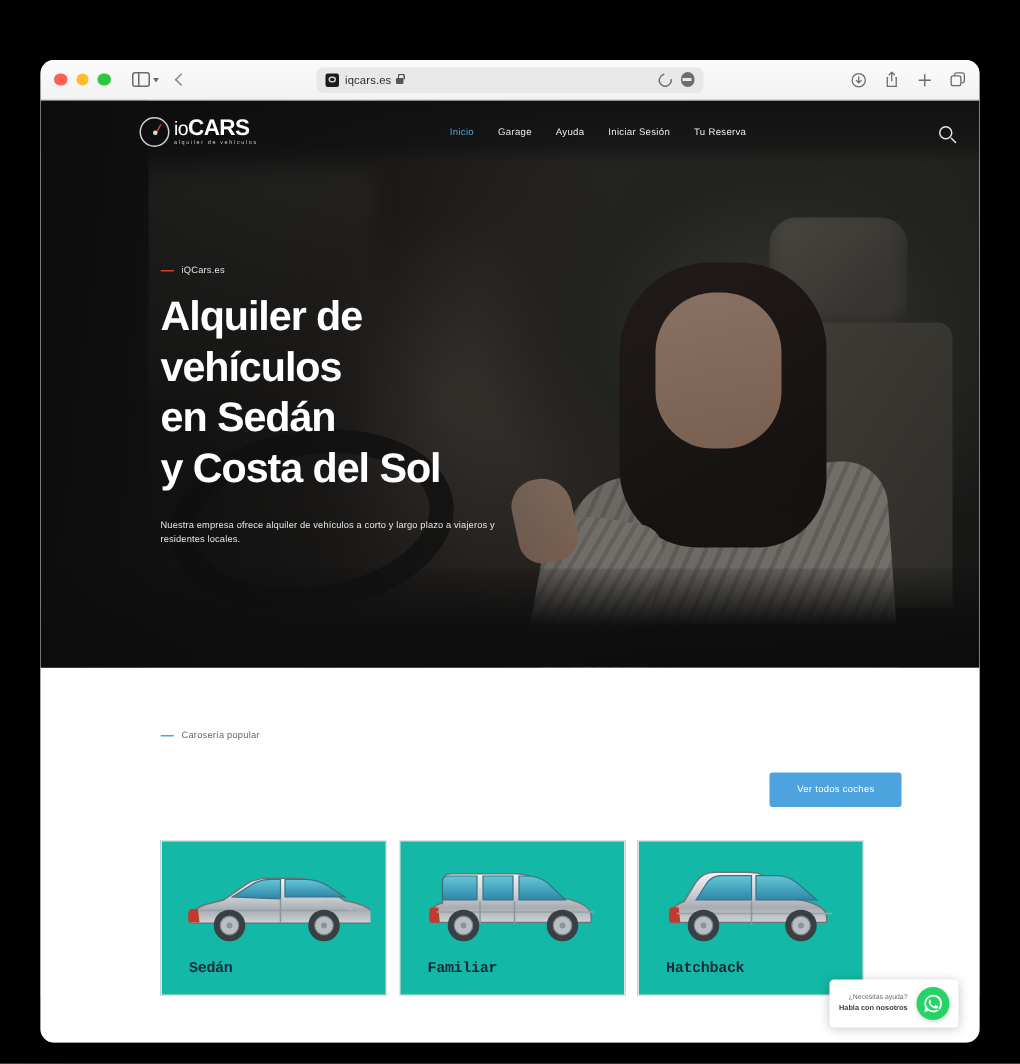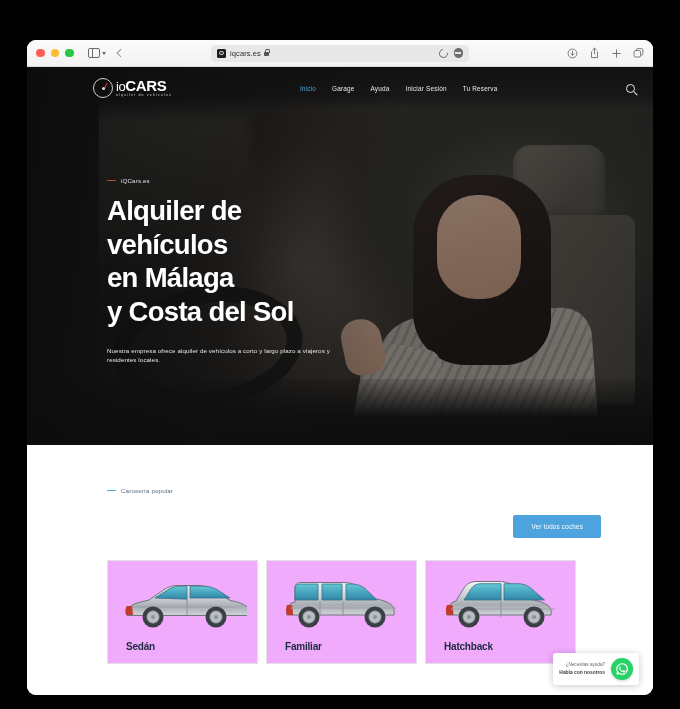"en Málaga" span { text: Málaga -> Sedán }
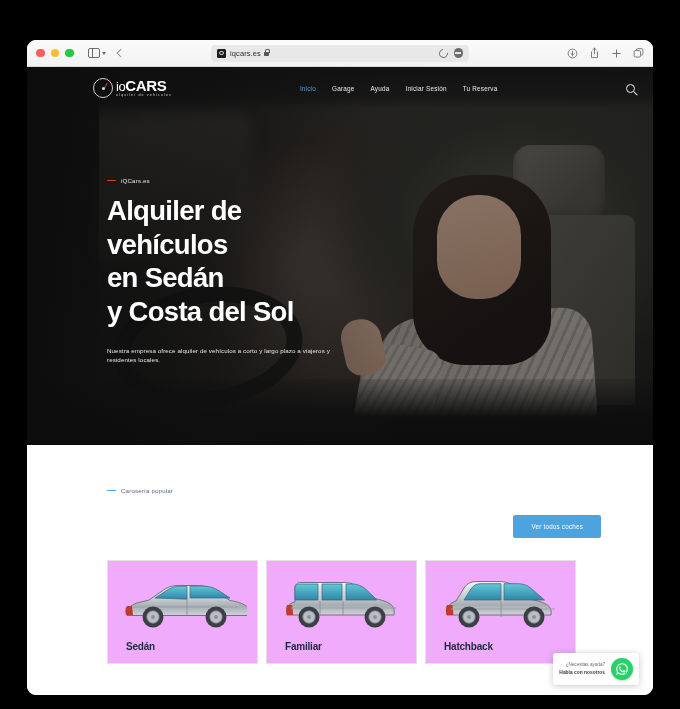"Sedán" .card { background: #f0abfc -> #14b8a6; font-family: none -> Liberation Mono, monospace }
